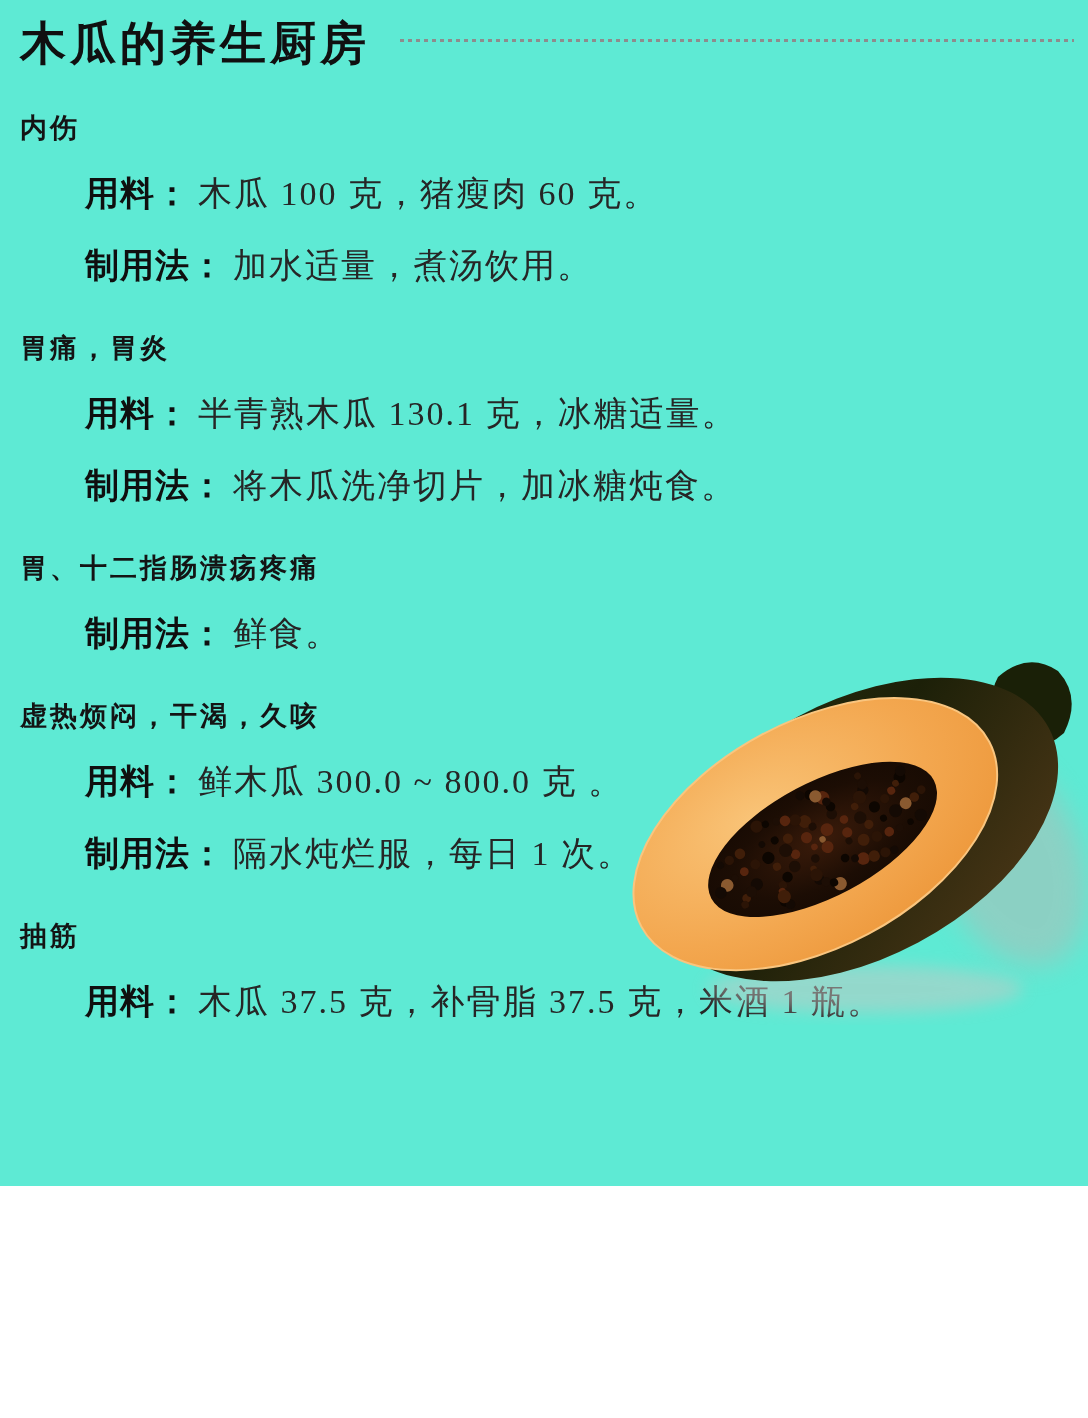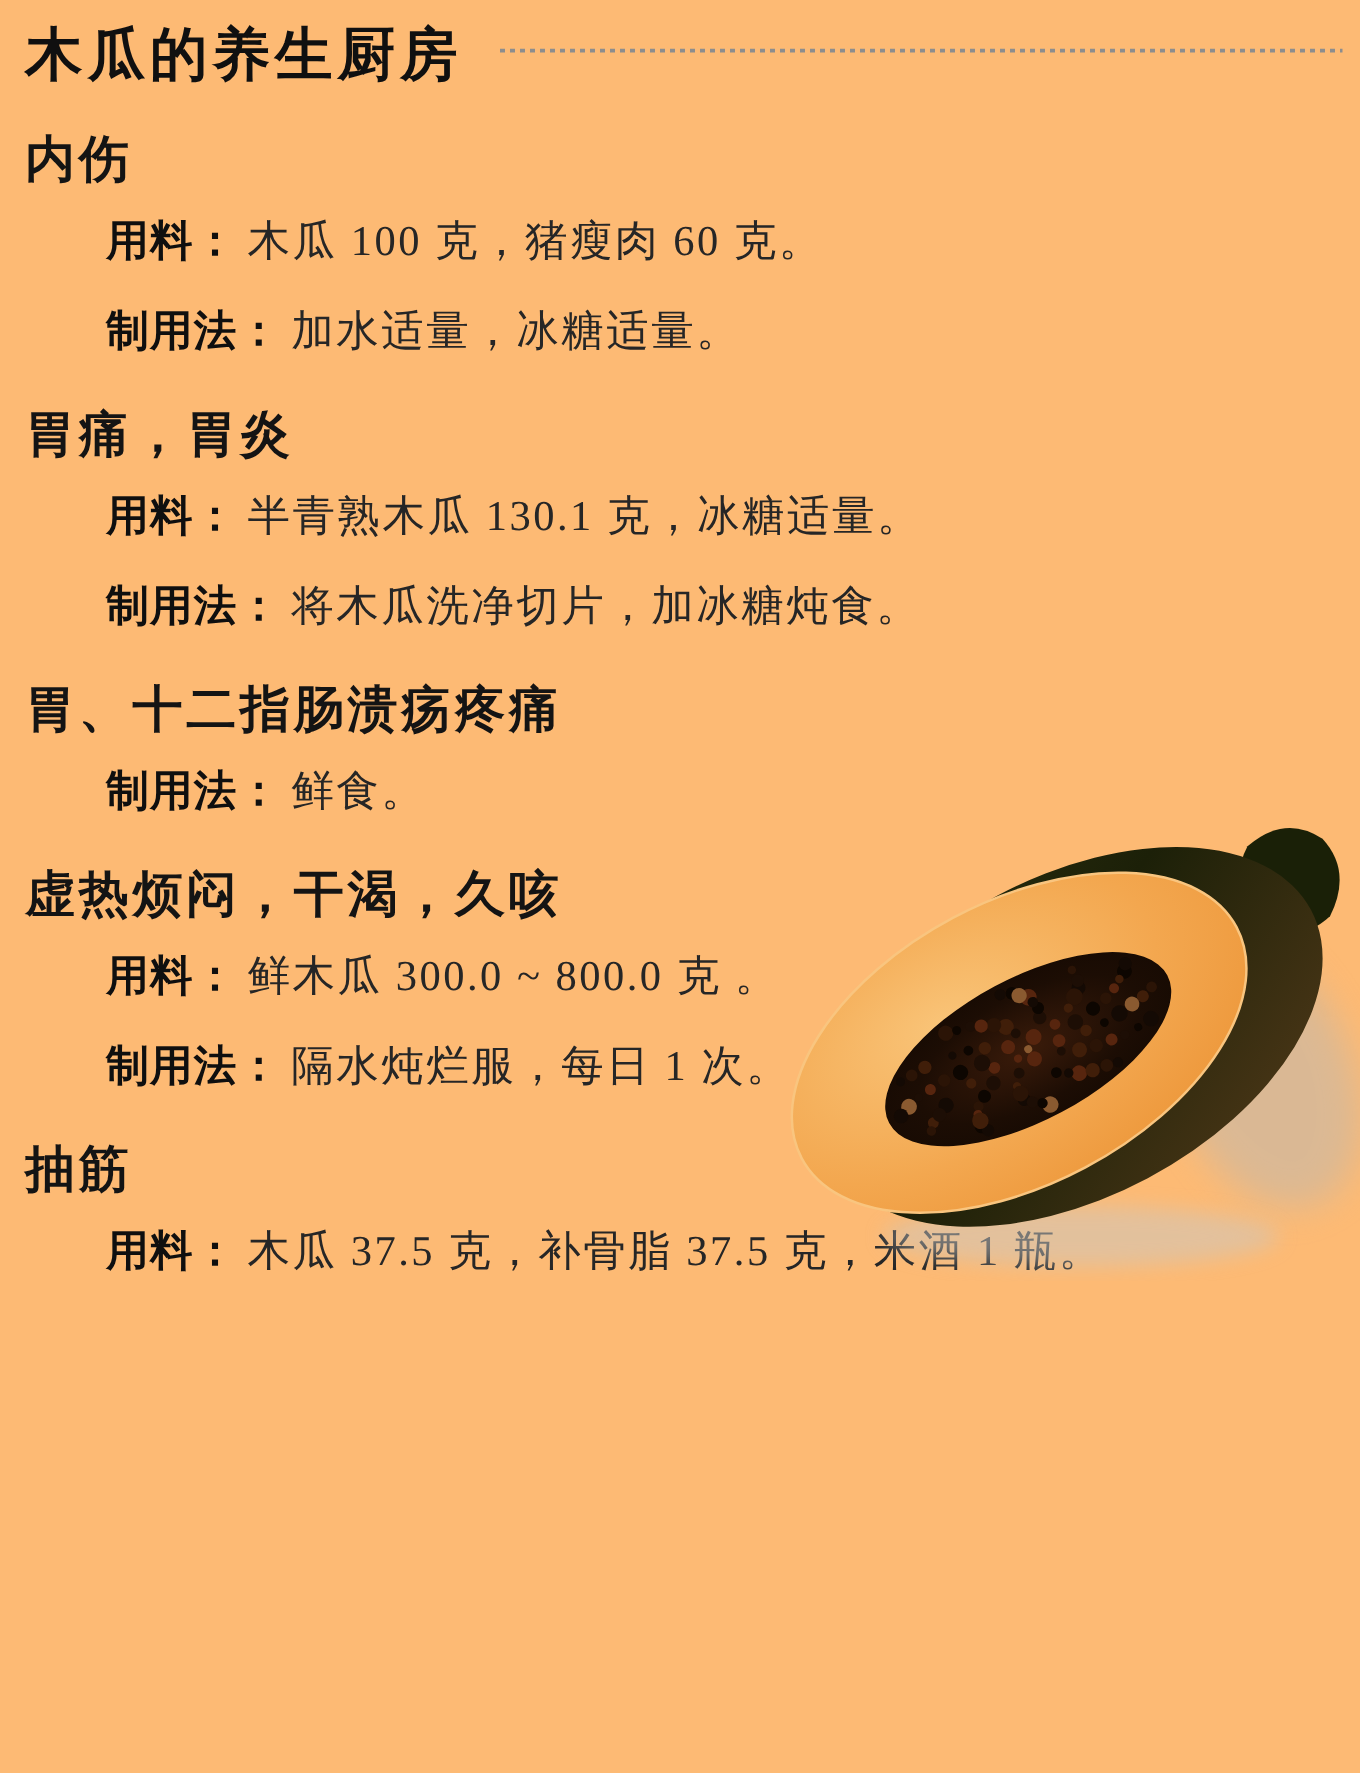"木瓜的养生厨房" .page { background: #fdba74 -> #5eead4; height: 1418px -> 1186px }
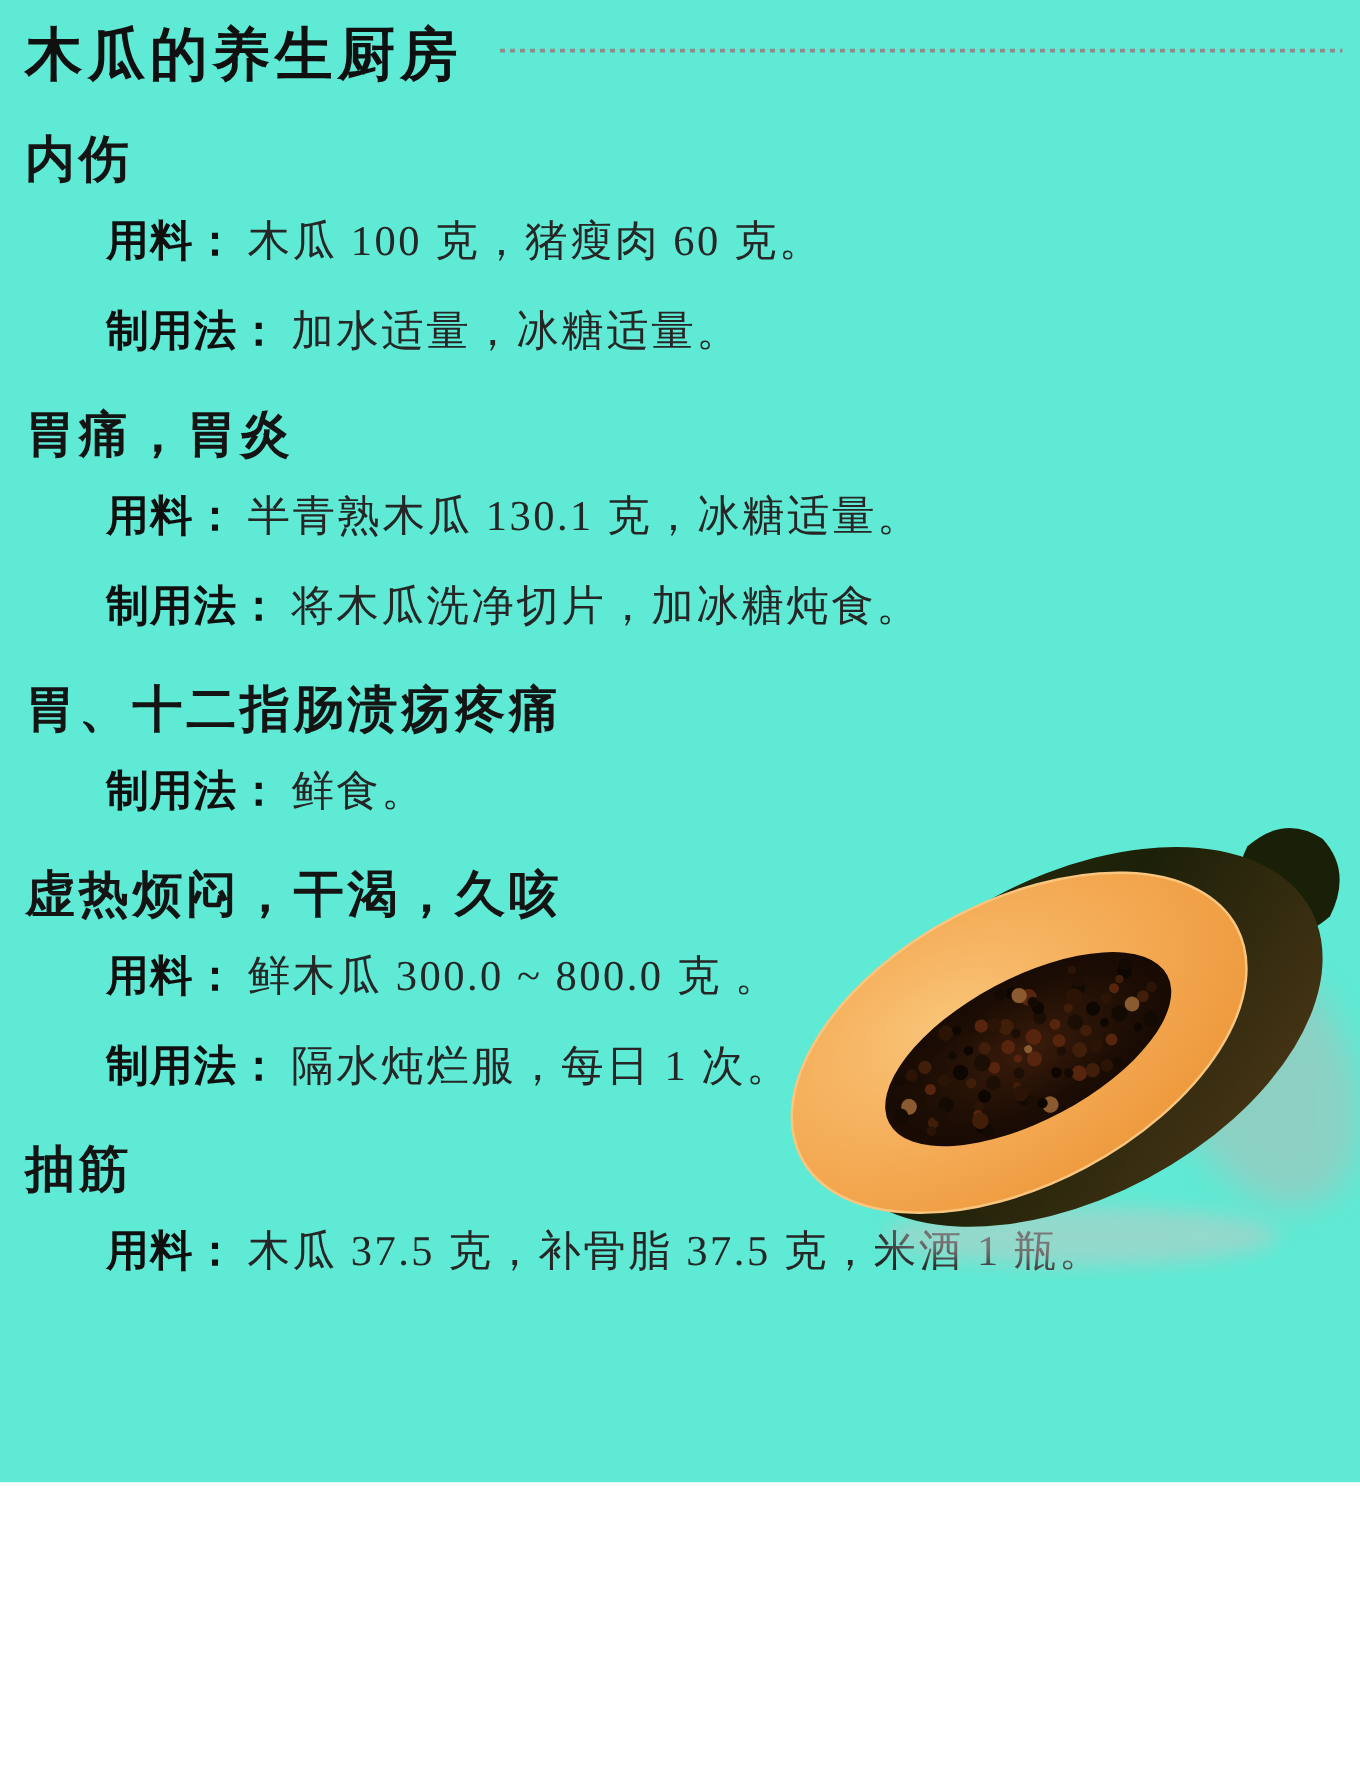"内伤" h2 { font-size: 40px -> 27px }
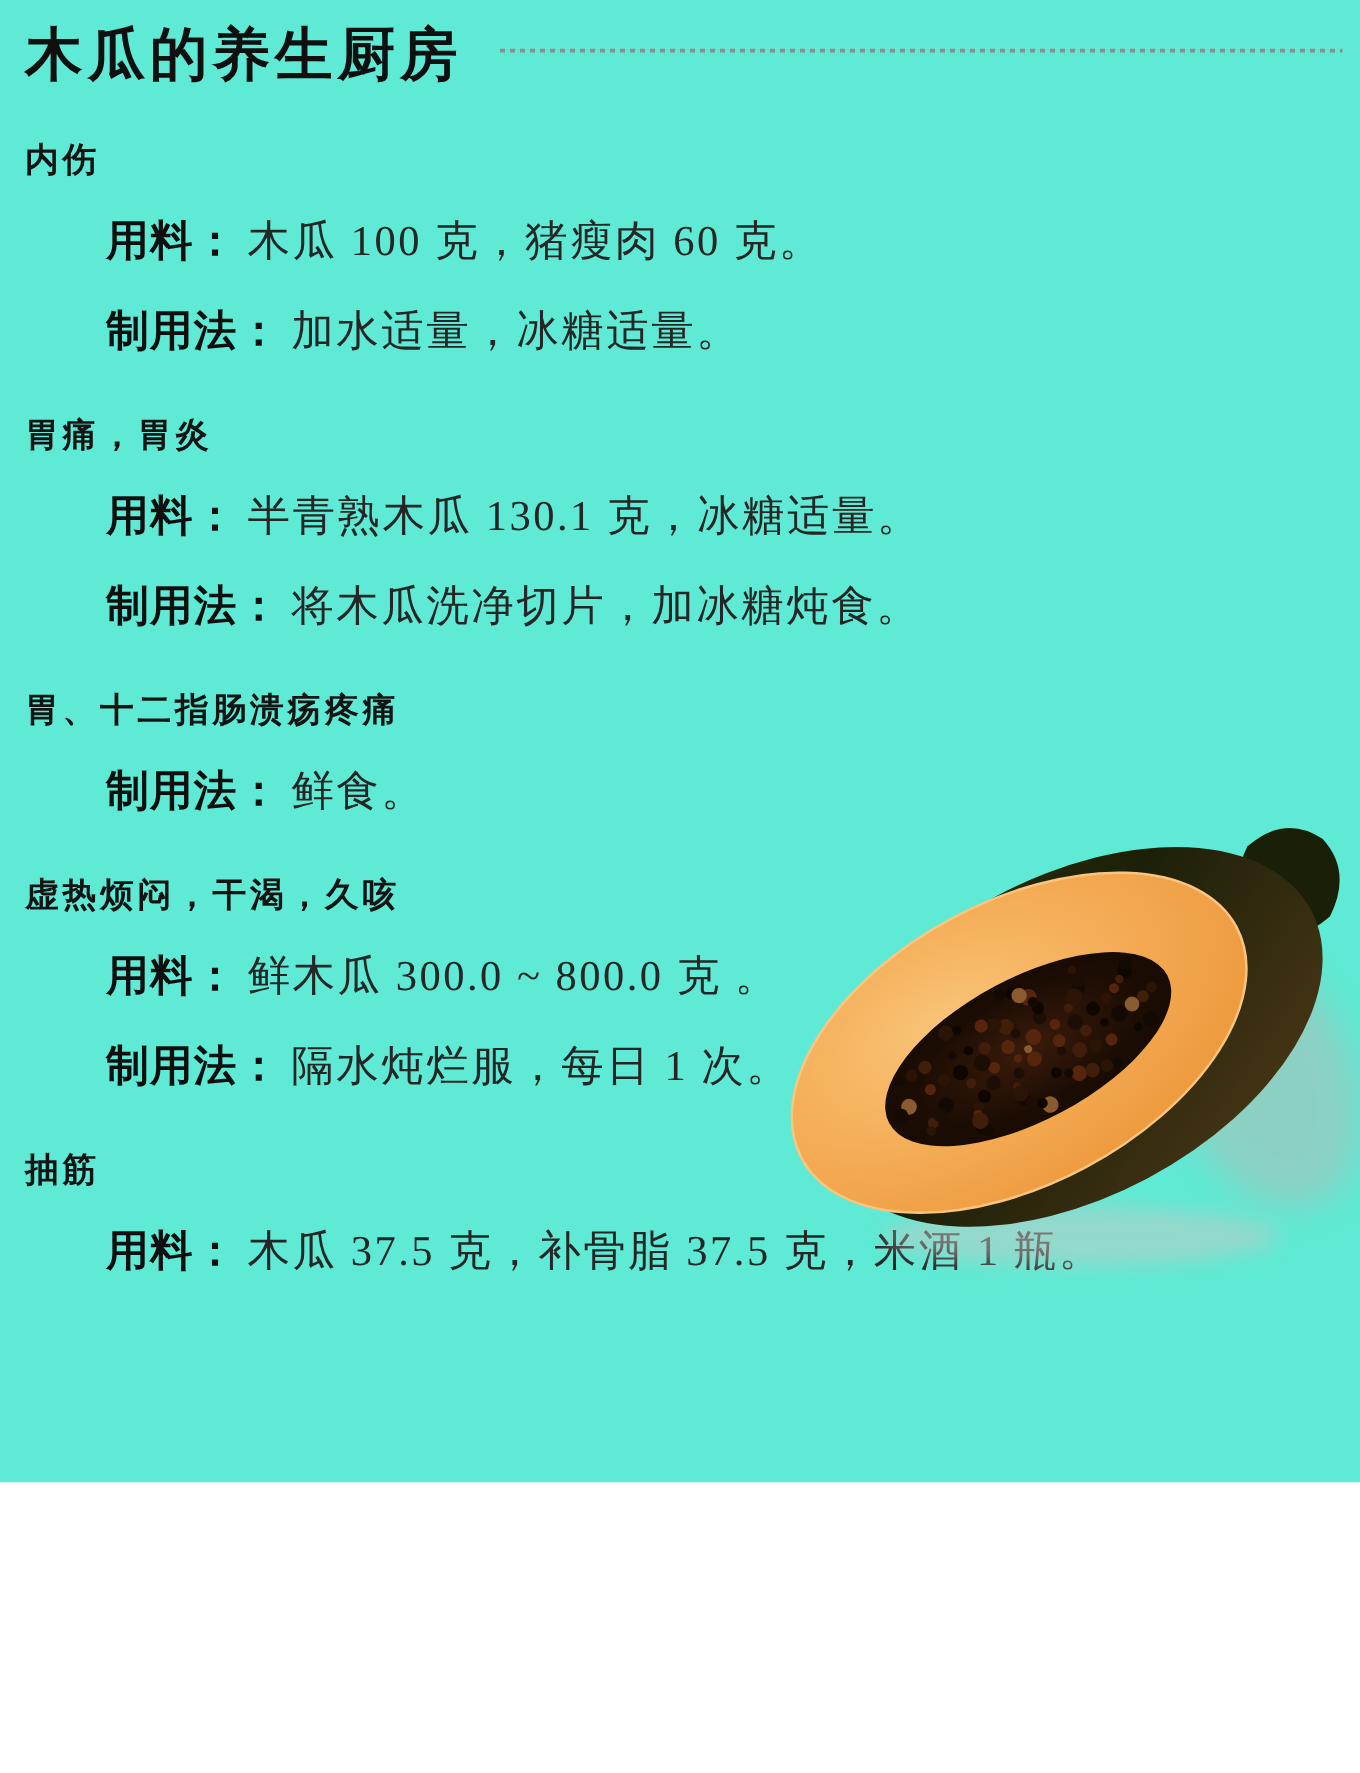"加水适量，冰糖适量。" span.content { text: 冰糖适量 -> 煮汤饮用 }
